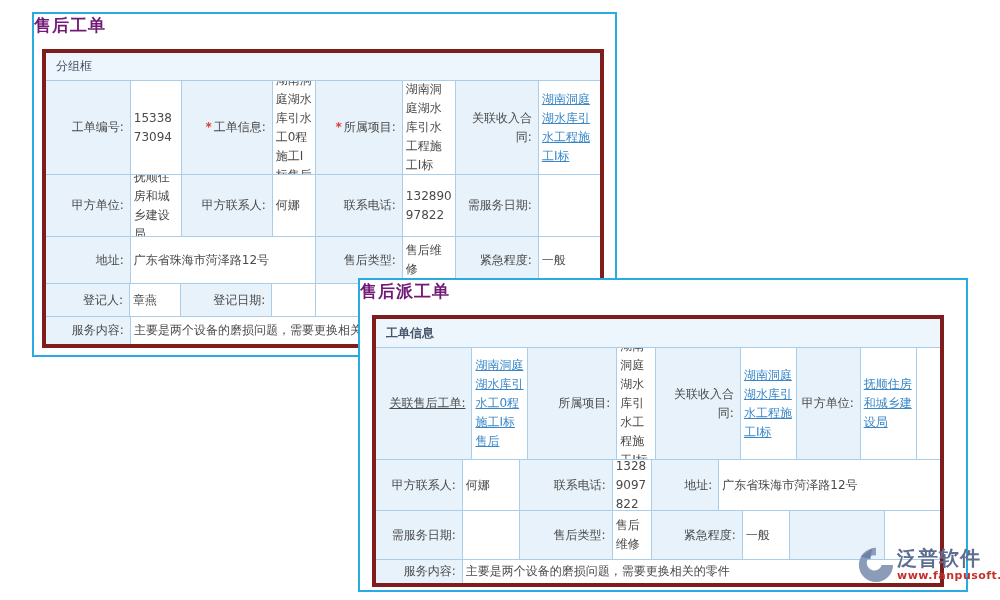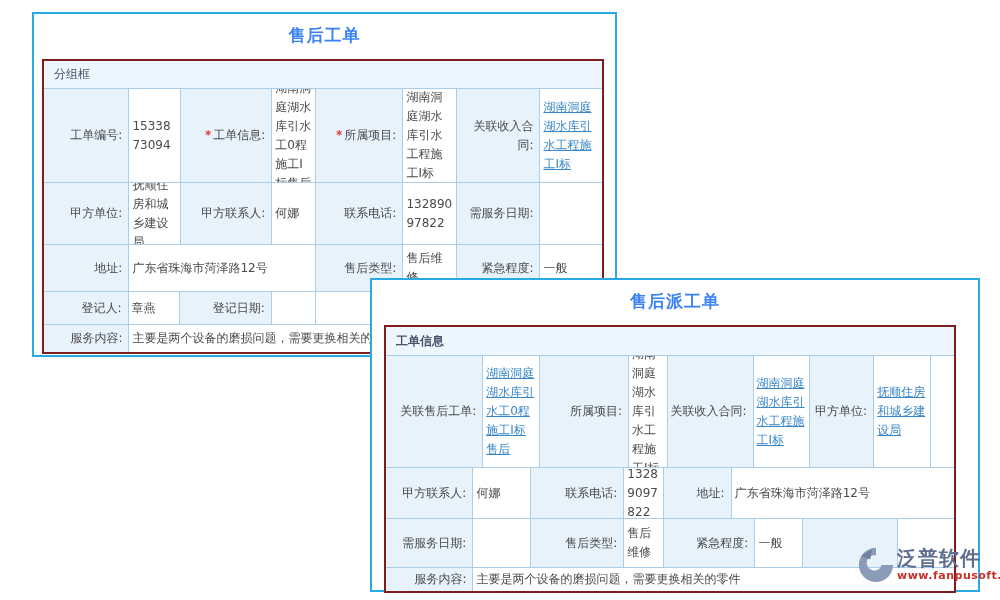"售后工单" .panel-title { color: #3b82f6 -> #701a75; padding-top: 10px -> 0; text-align: center -> none }
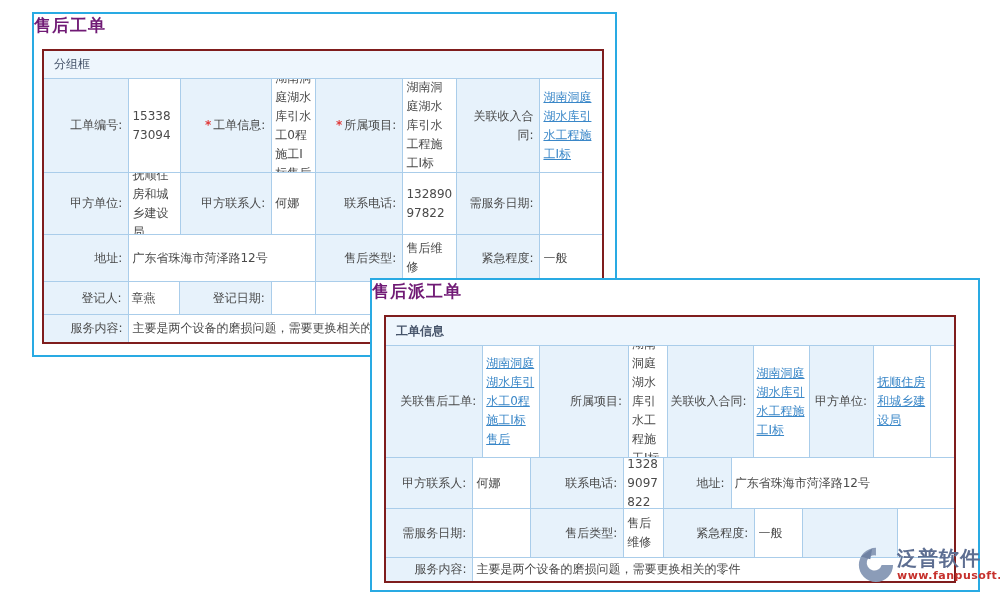"分组框" .ftable { border: 2px solid #7f1d1d -> 4px solid #7f1d1d }
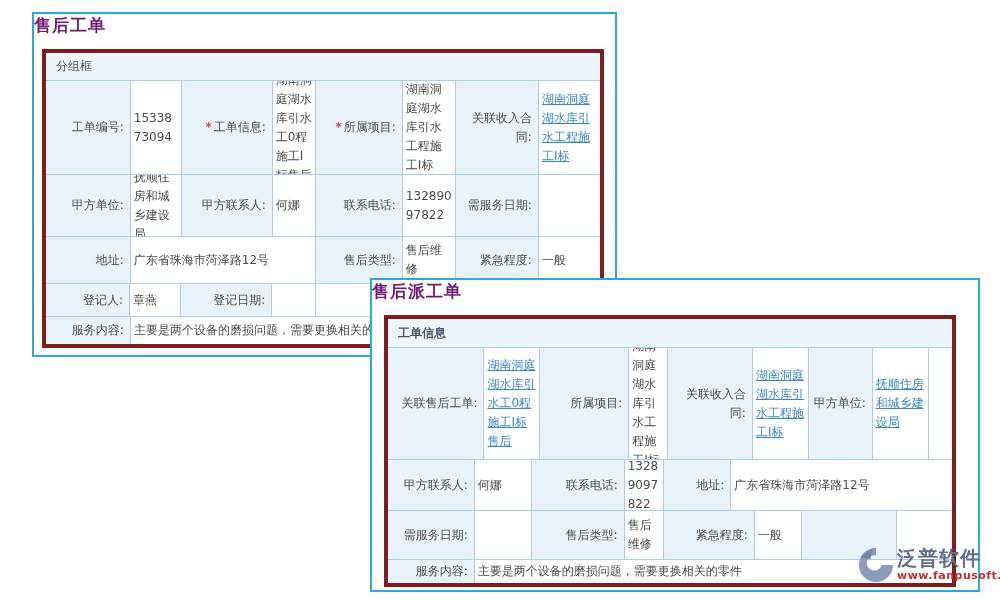"售后派工单" div.panel { left: 370px -> 358px }
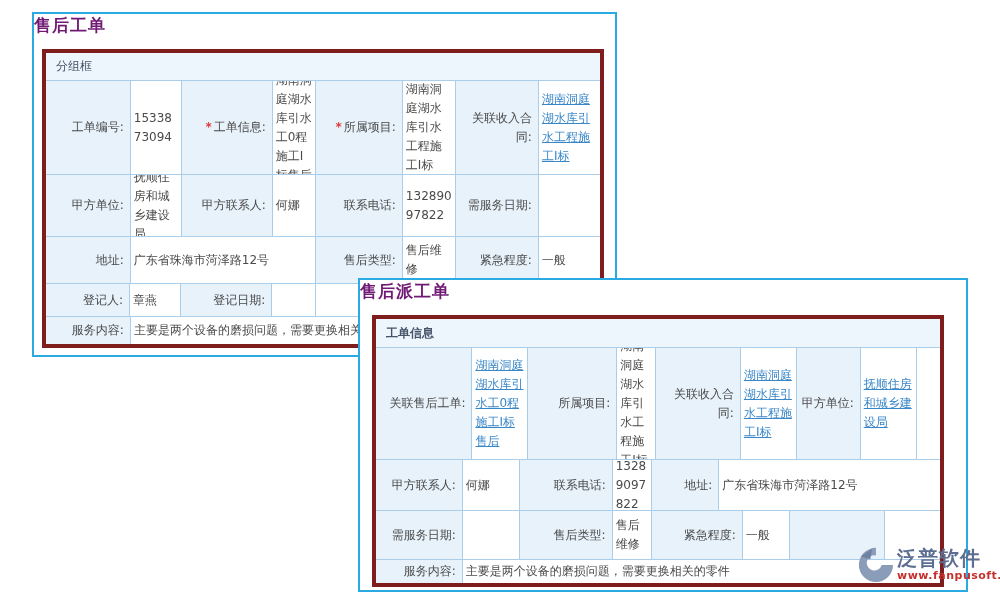"关联售后工单:" div.fcell { text-decoration: none -> underline }
